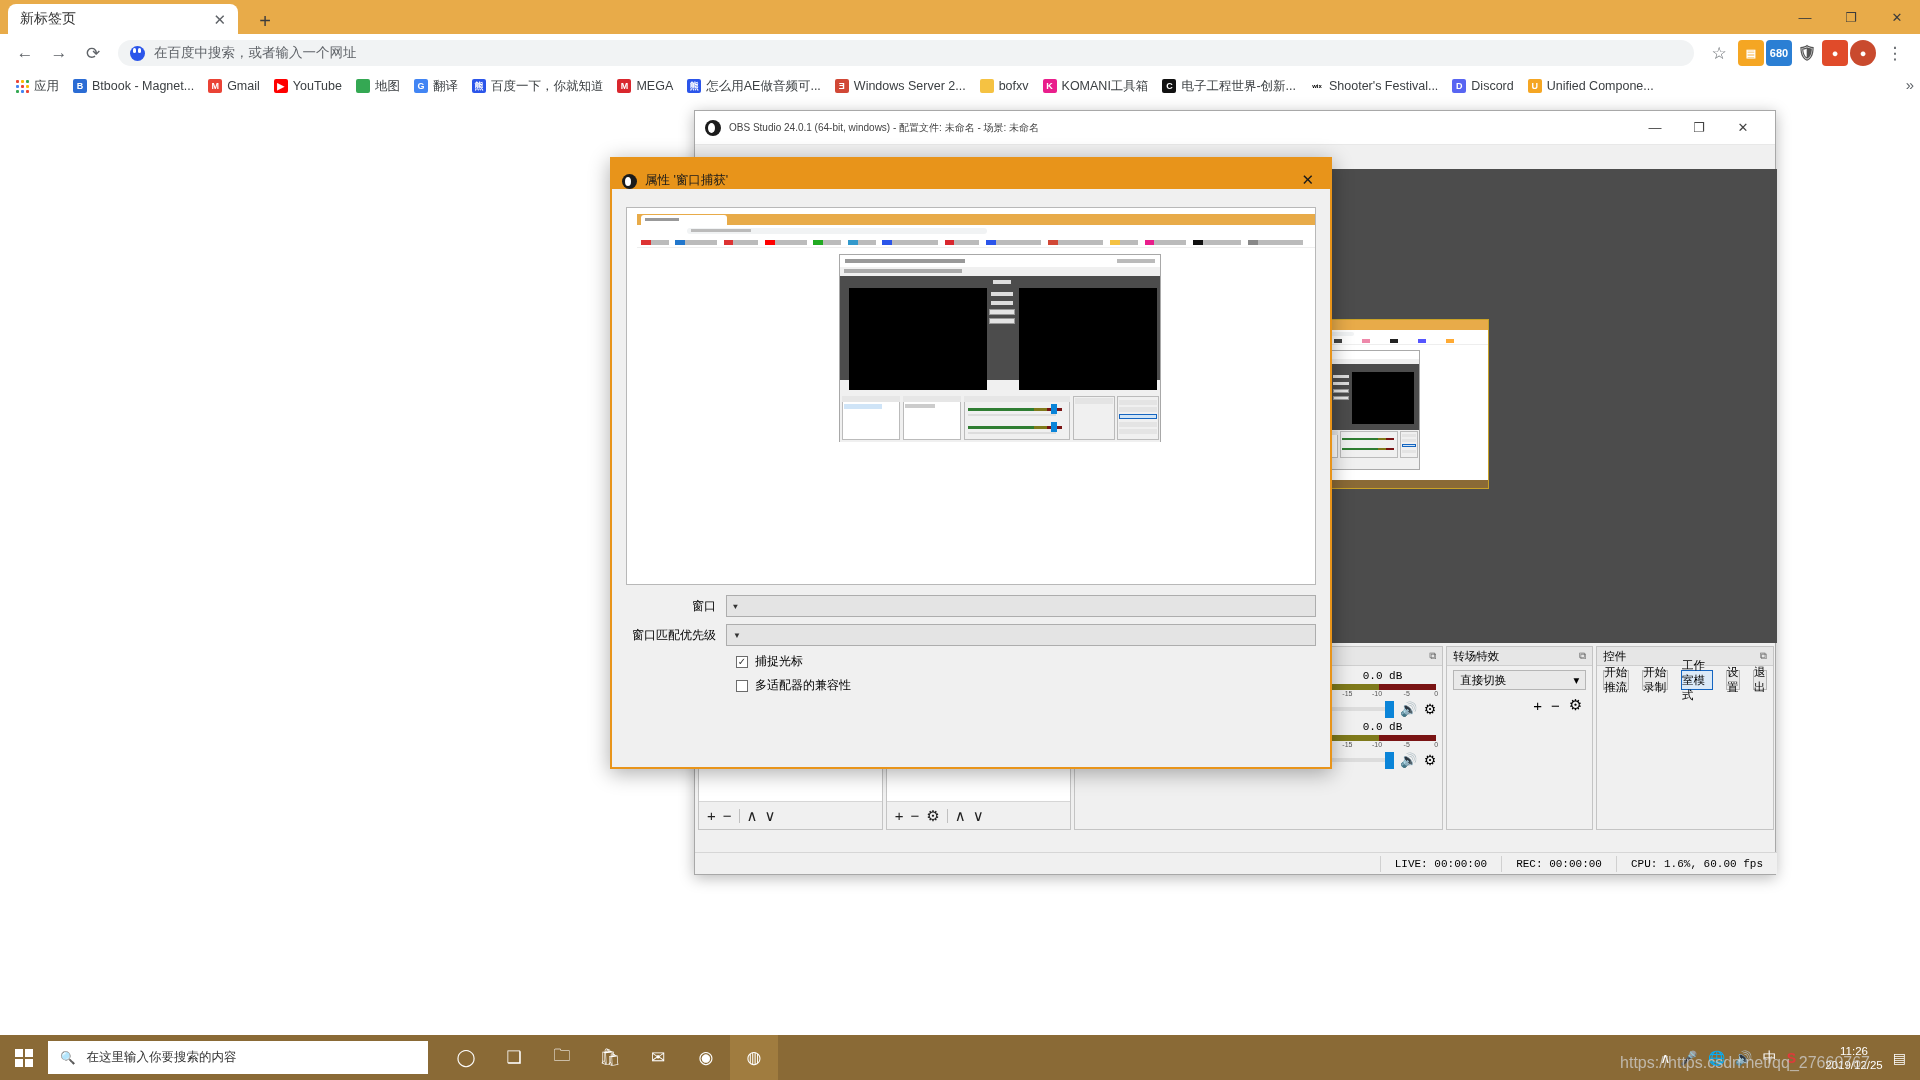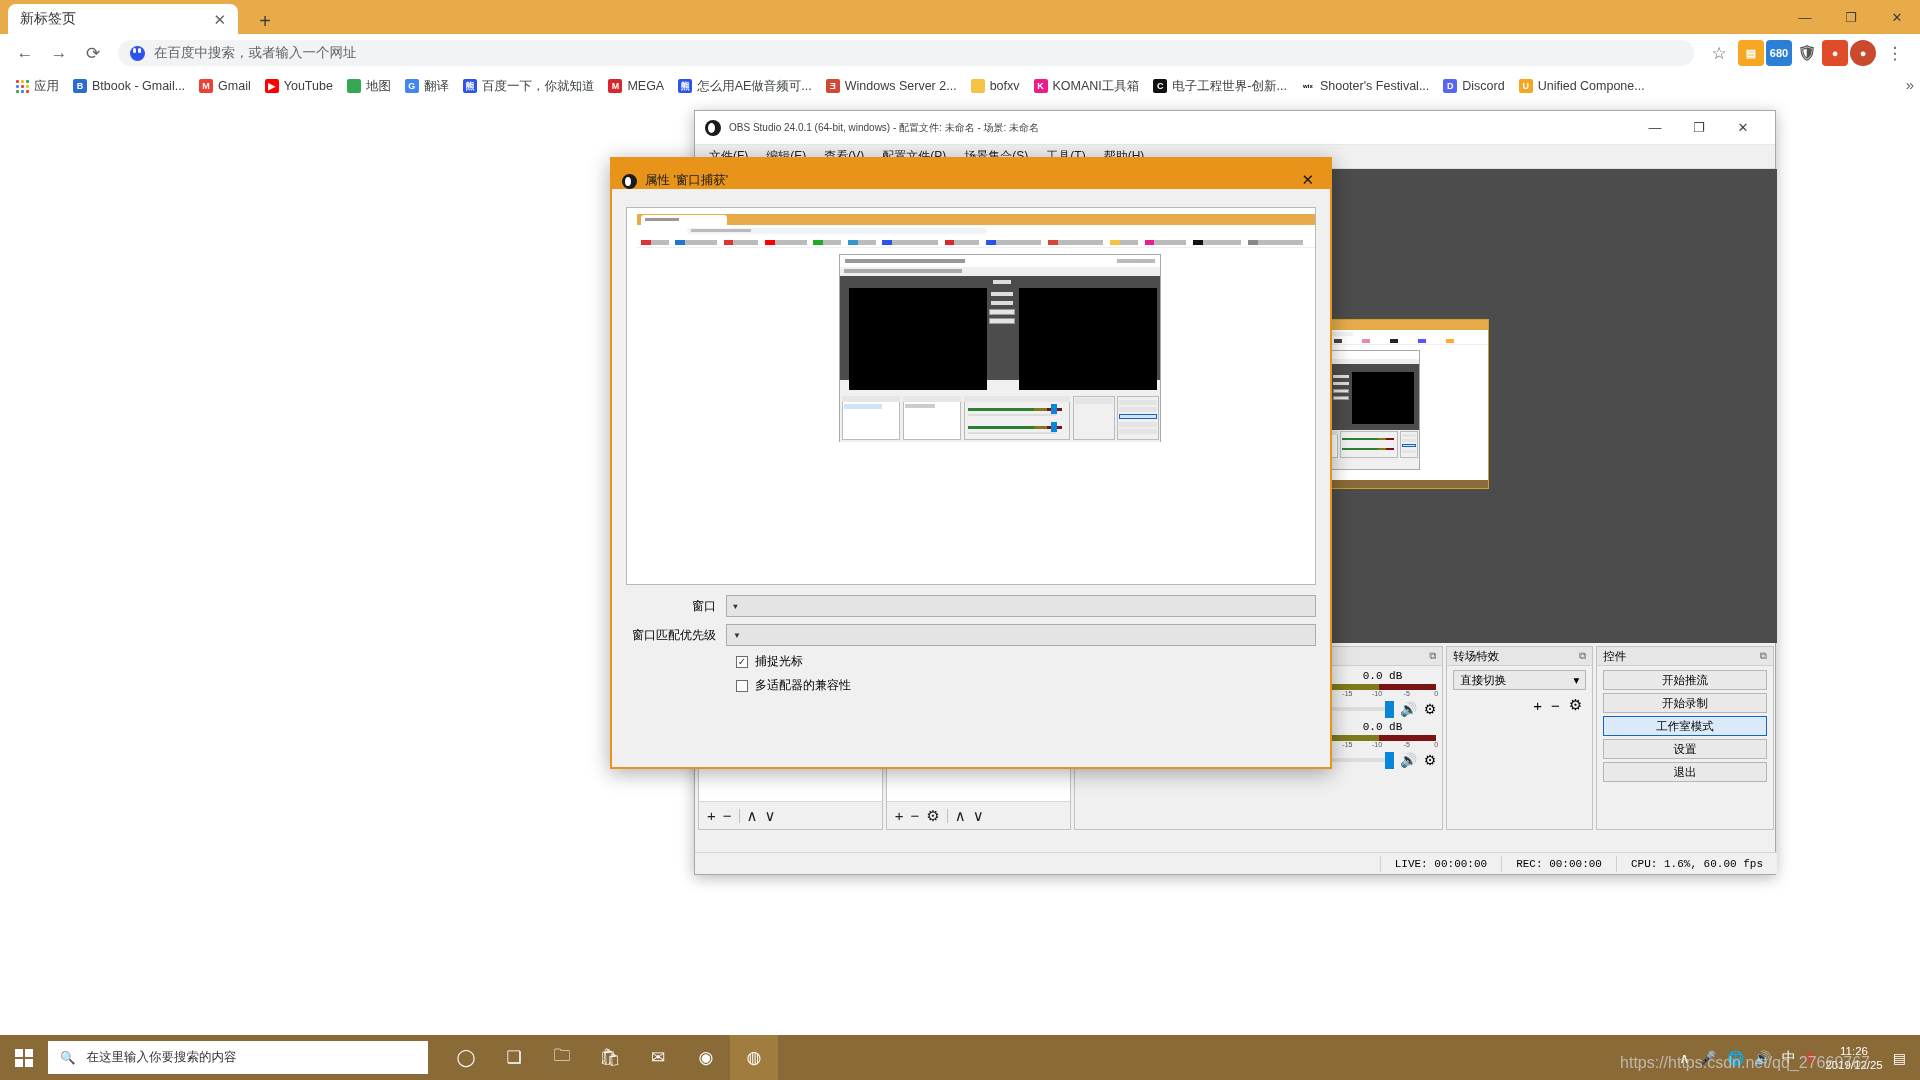"Btbook - Gmail..." span { text: Gmail -> Magnet }
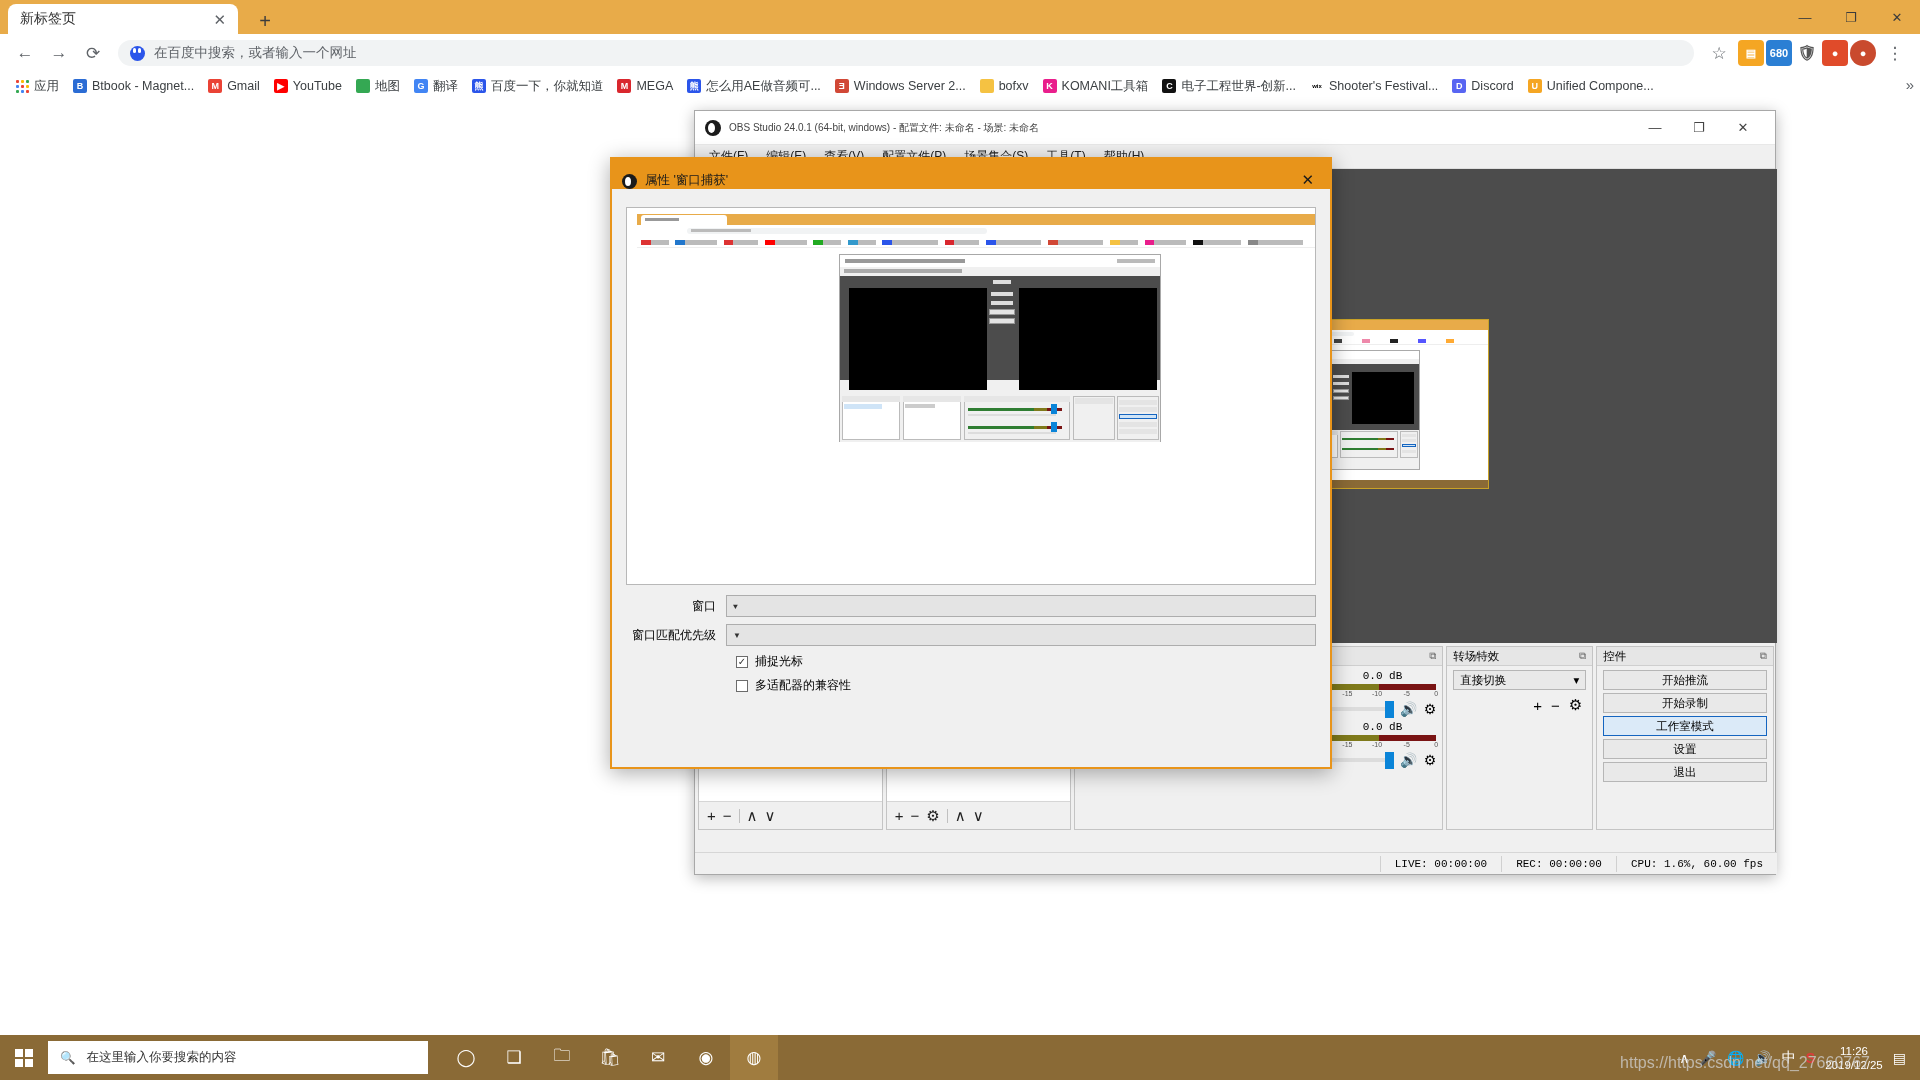"文件(F)" div.obs-menu { html: <div> <span>文件(F)</span> <span>编辑(E)</span> <span>查看(V)</span> <span>配置文件(P)</span> <span>场景集合(S)</span> <span>工具(T)</span> <span>帮助(H)</span> </div> -> none }
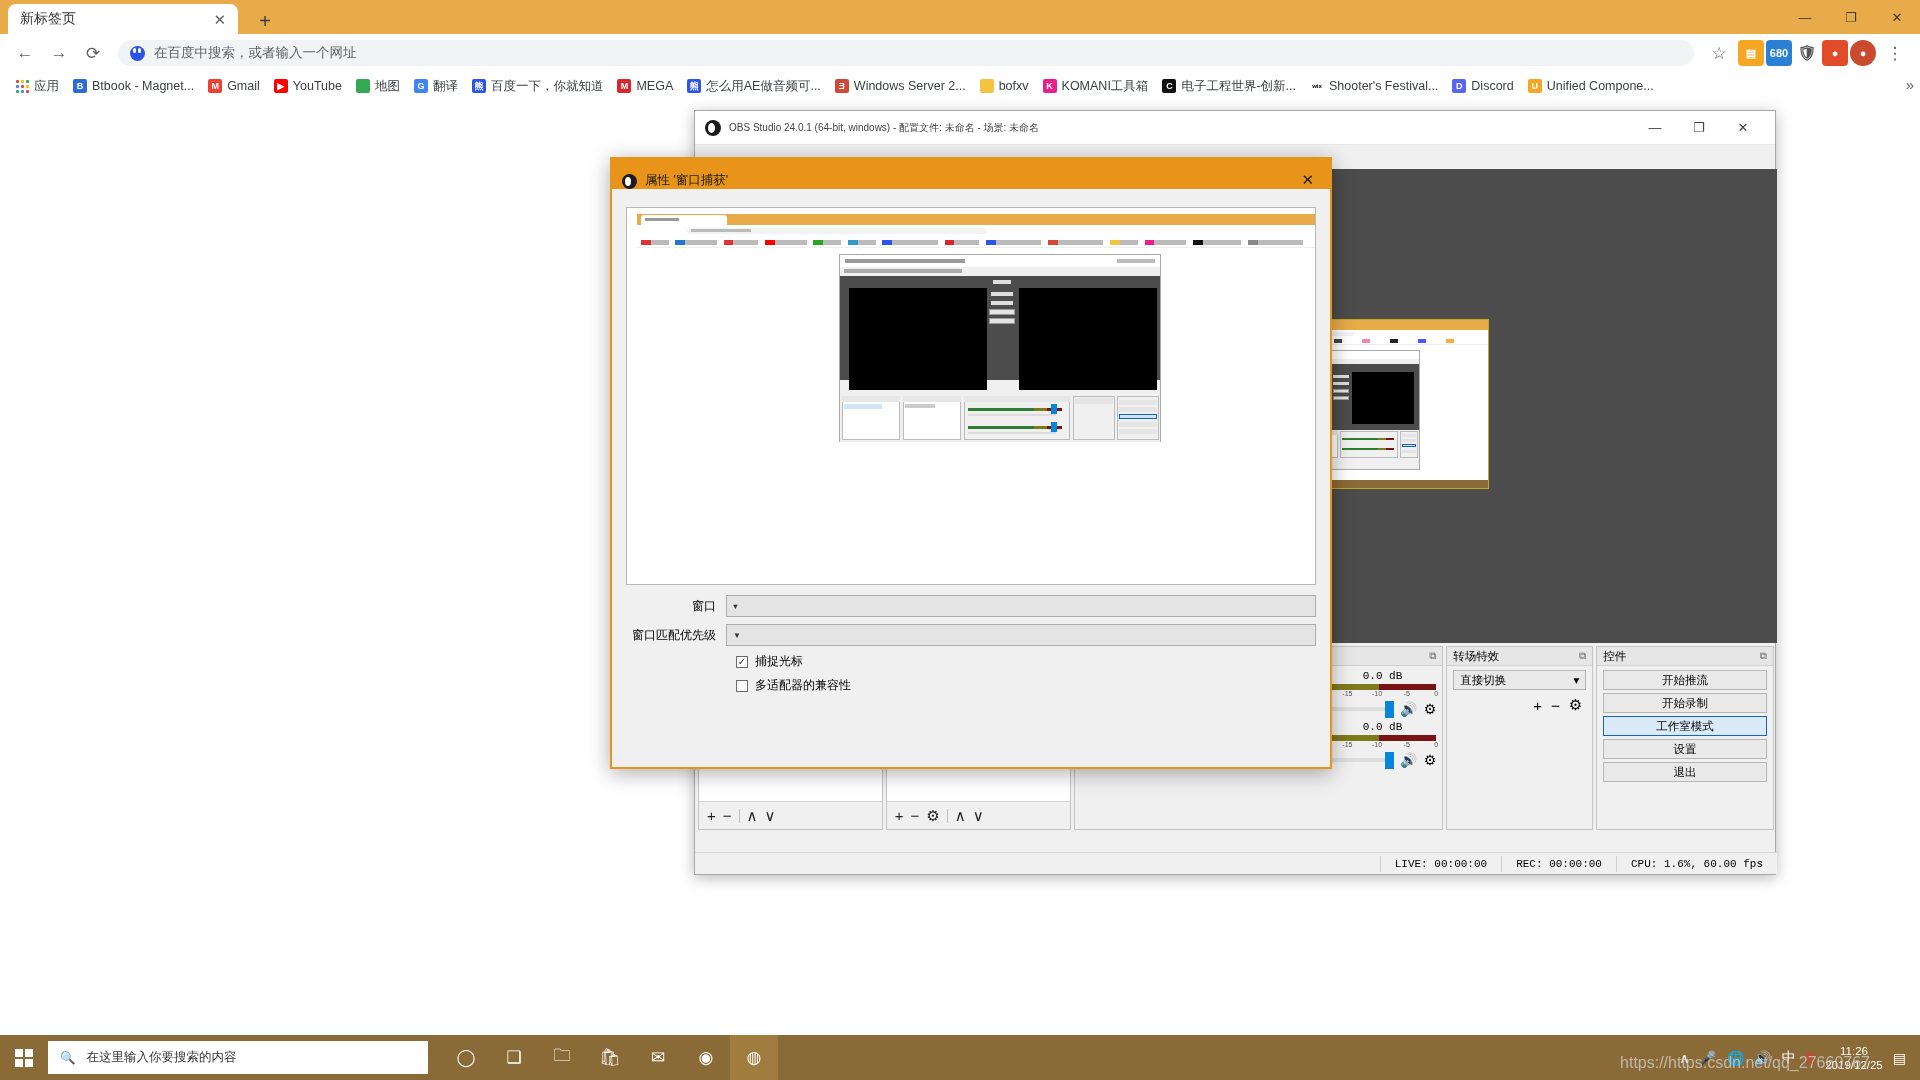"开始推流" .ctrl-btns { flex-direction: column -> none; gap: 3px -> 13px }
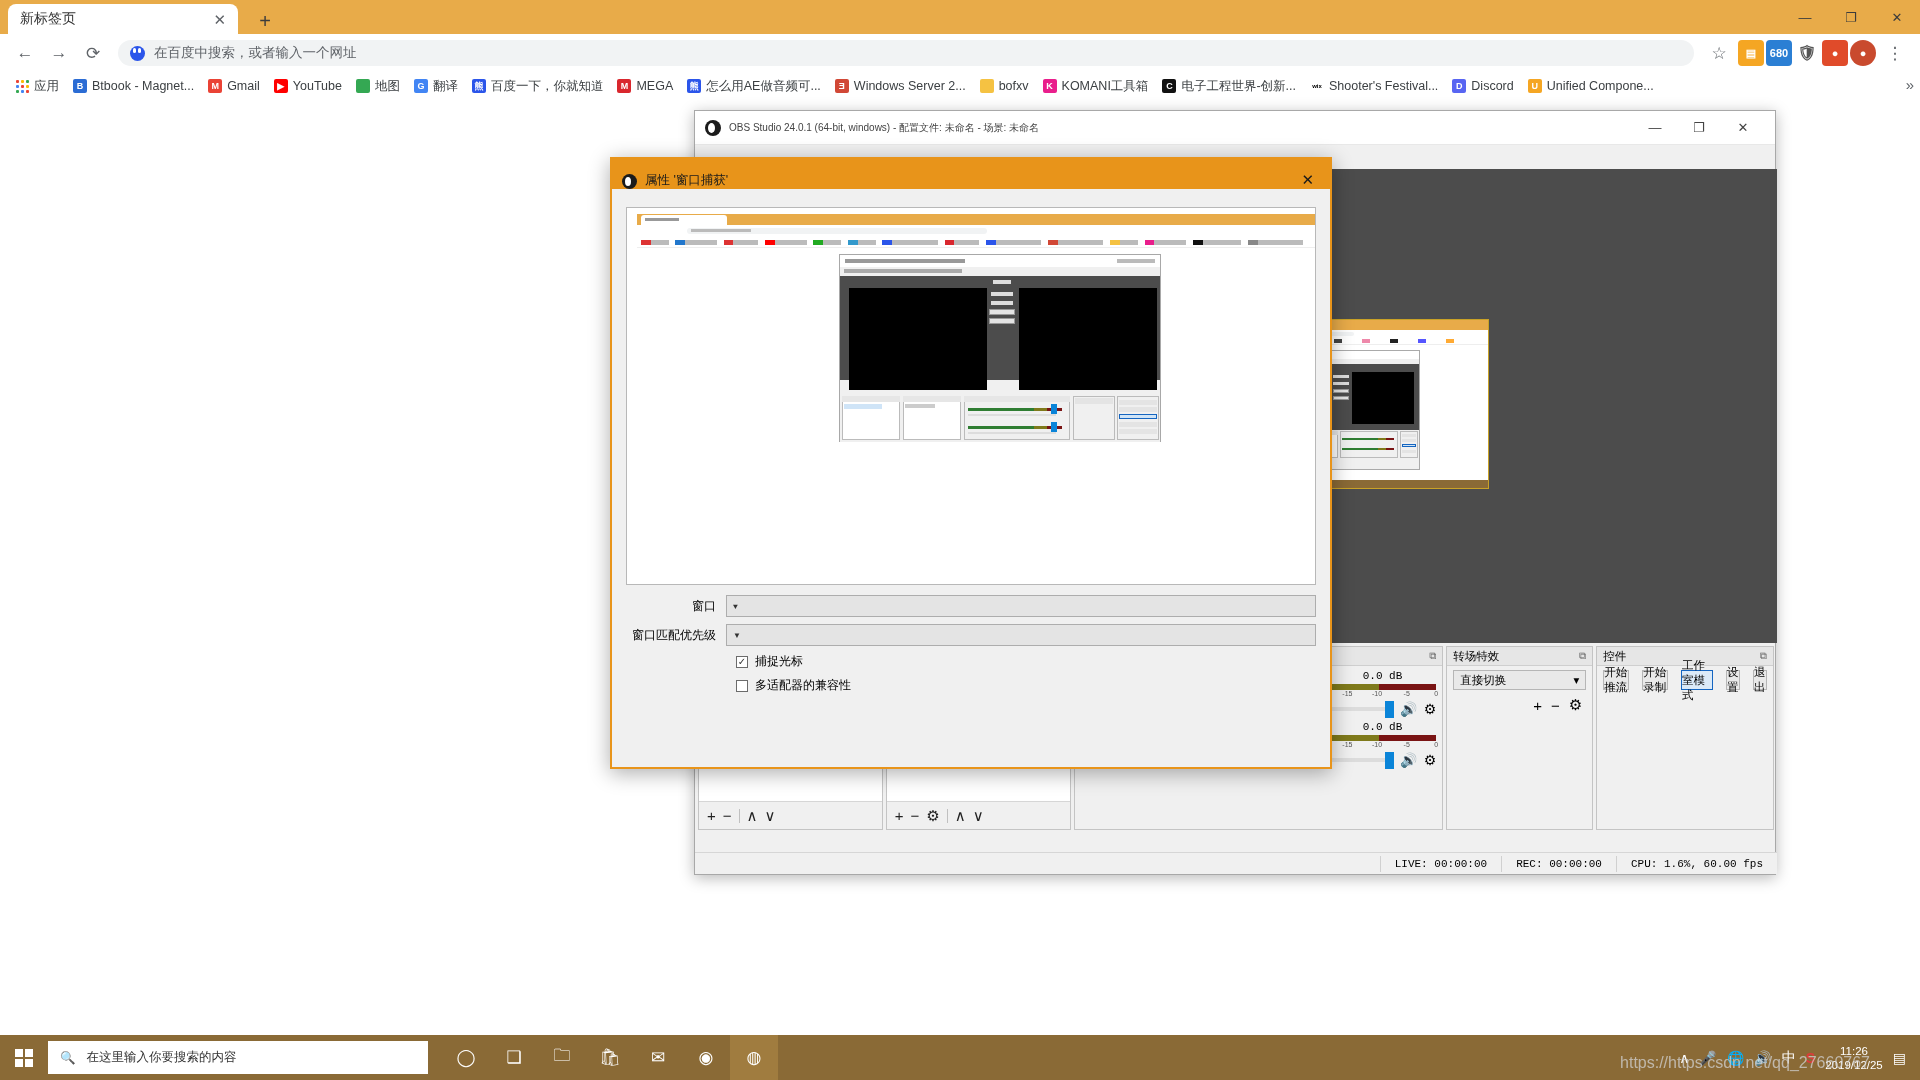"11:26" .tb-clock { margin-left: none -> 19px }
